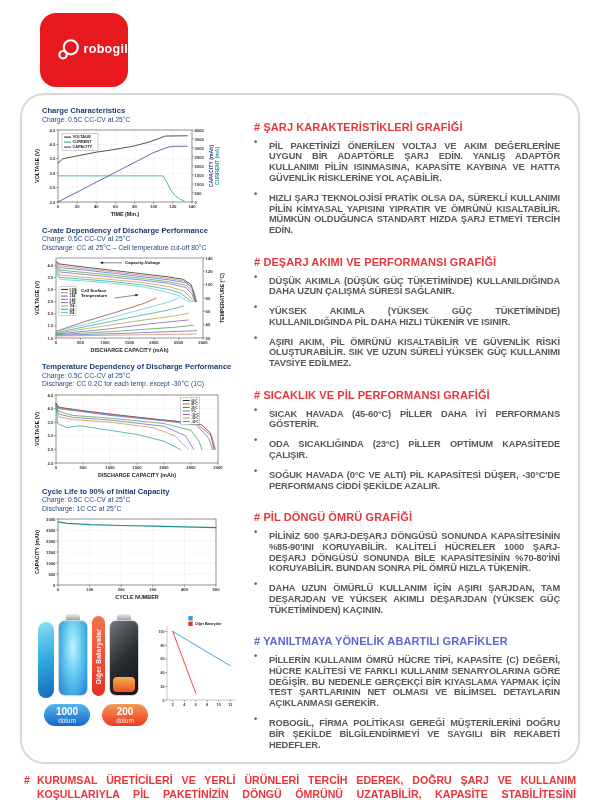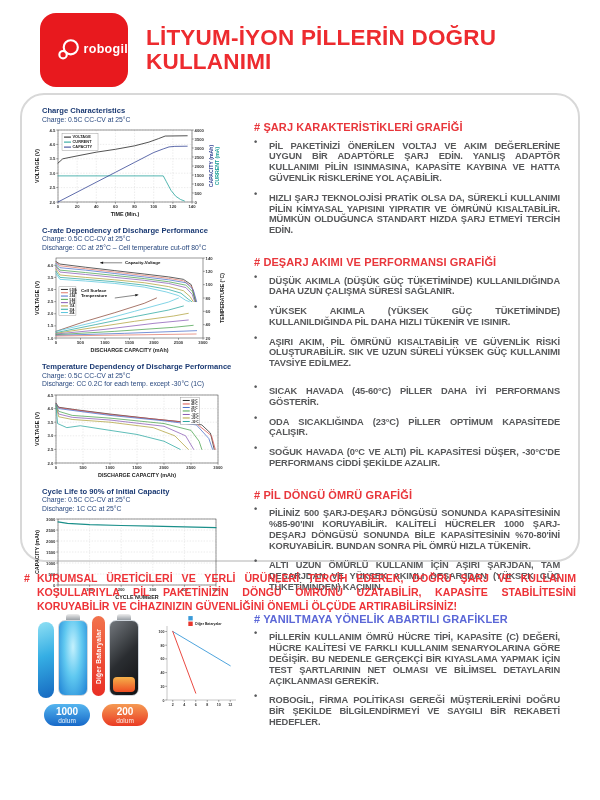"LİTYUM-İYON PİLLERİN DOĞRU KULLANIMI" h1 { html: <h1>LİTYUM-İYON PİLLERİN DOĞRU KULLANIMI</h1> -> none }
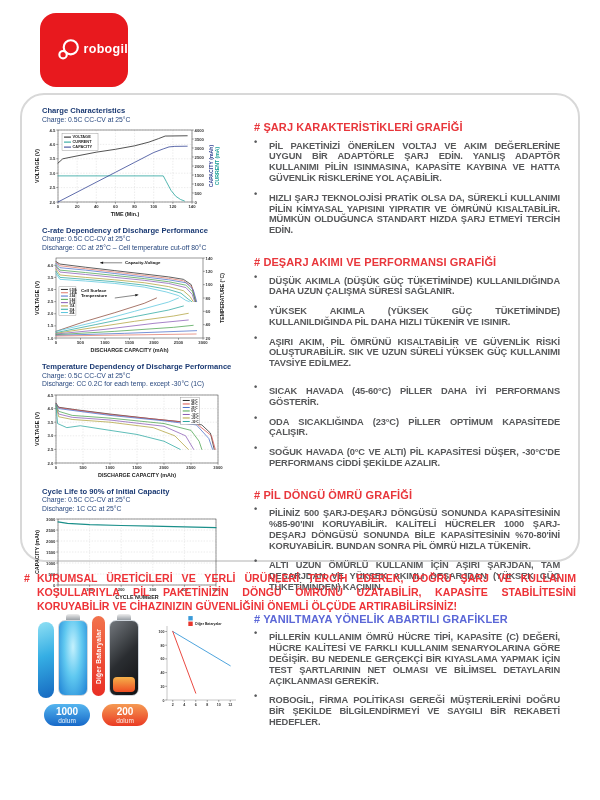"Charge Characteristics" .card { height: 469px -> 671px }
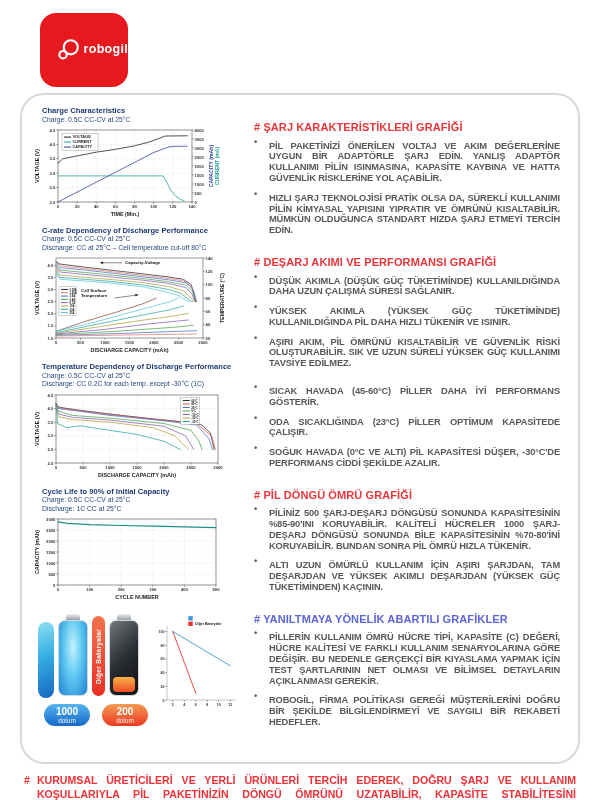"# SICAKLIK VE PİL PERFORMANSI" h2 { html: none -> <h2><span>#</span> <span>SICAKLIK VE PİL PERFORMANSI GRAFİĞİ</span></h2> }
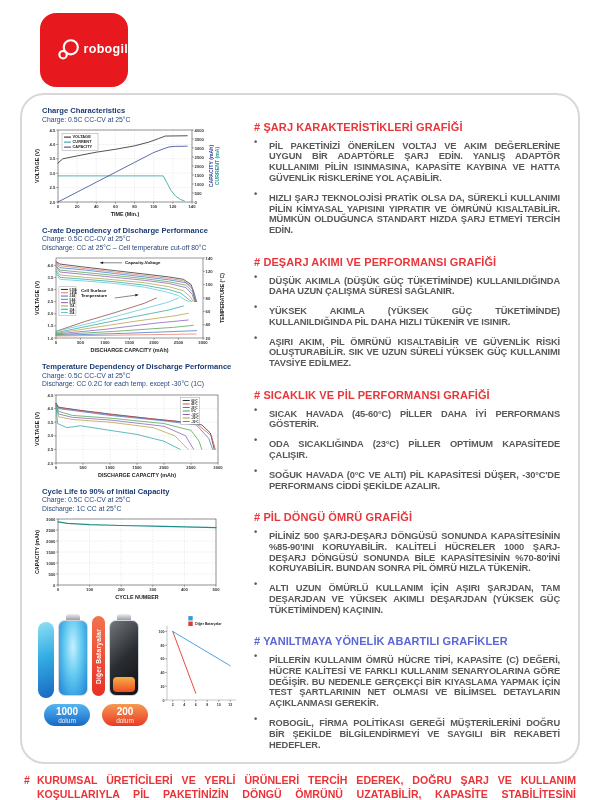"ALTI UZUN ÖMÜRLÜ KULLANIM İÇİN" p { text: ALTI -> DAHA }
